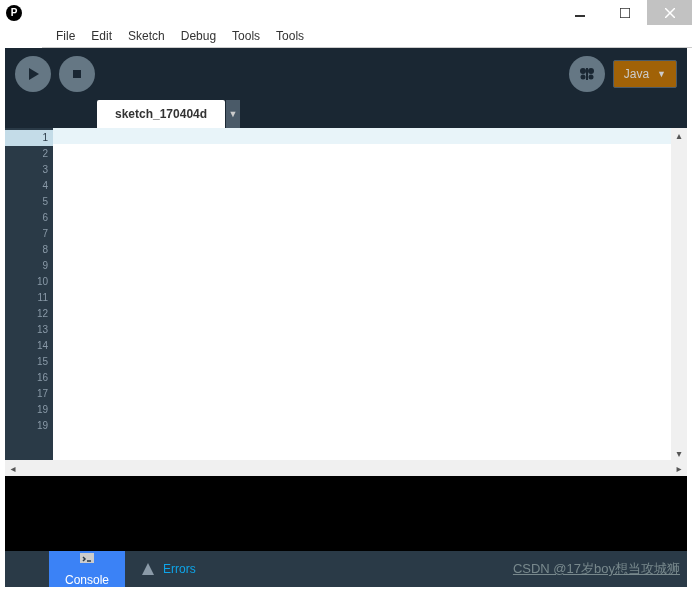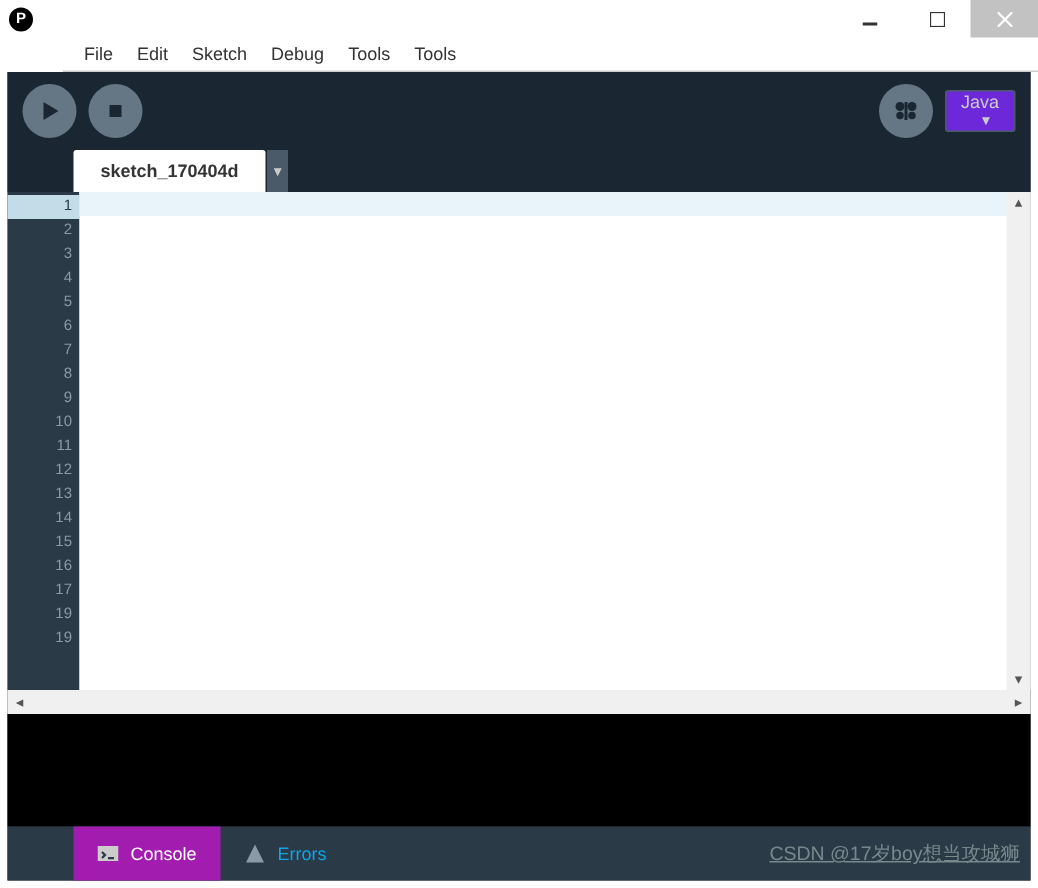"Java" .mode-select { background: #6d28d9 -> #a16207; flex-direction: column -> none }
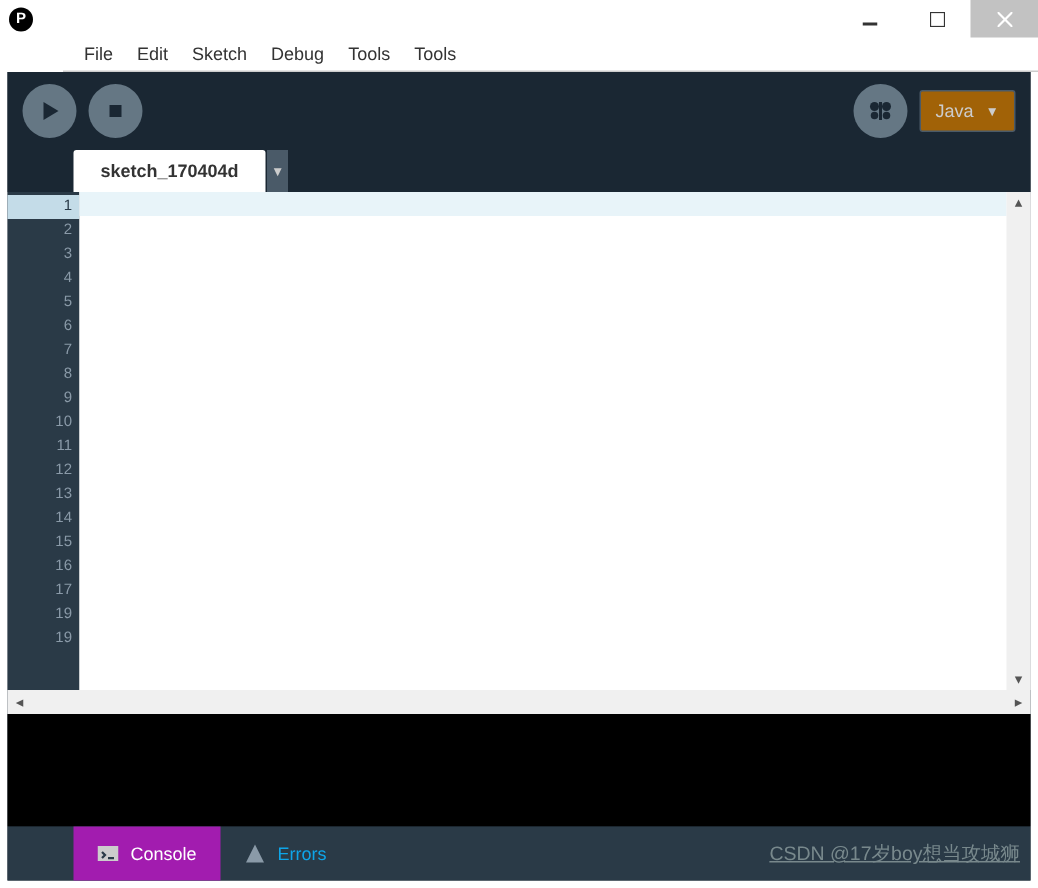"sketch_170404d" .tabbar { margin-left: none -> 48px }
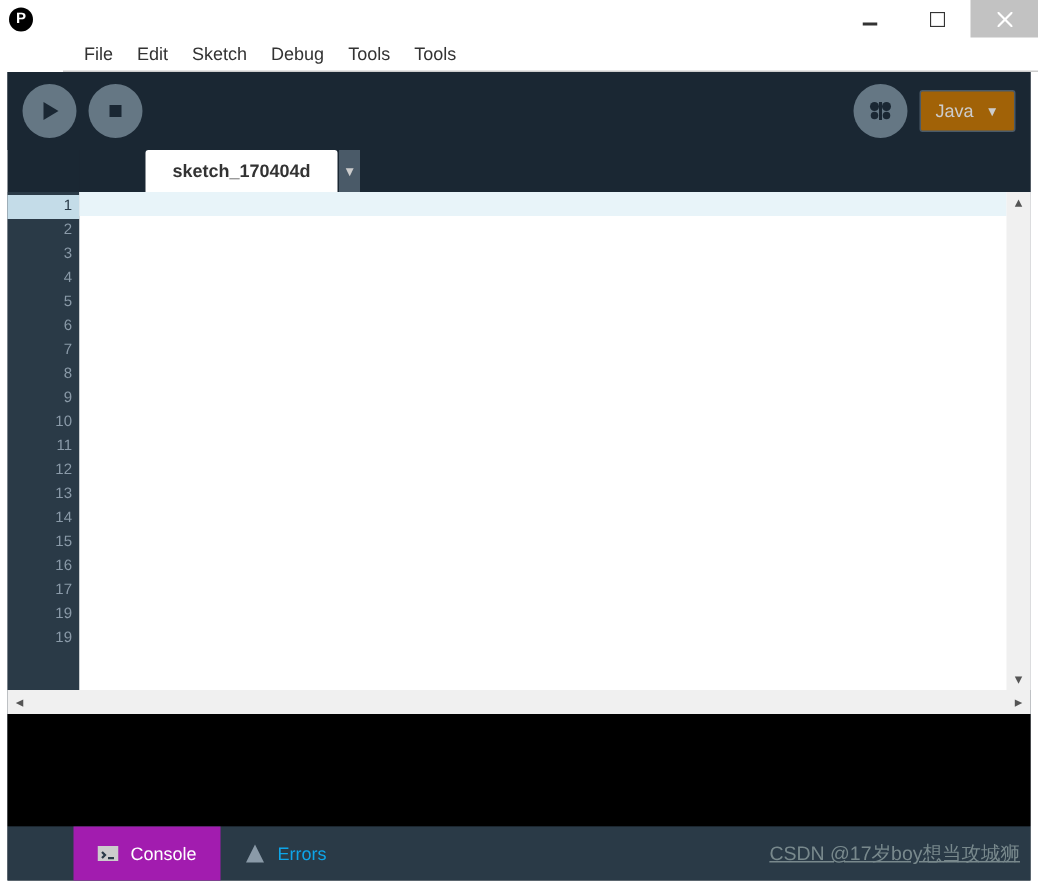"Console" .status-tab.active { background: #a21caf -> #3b82f6; flex-direction: none -> column }
